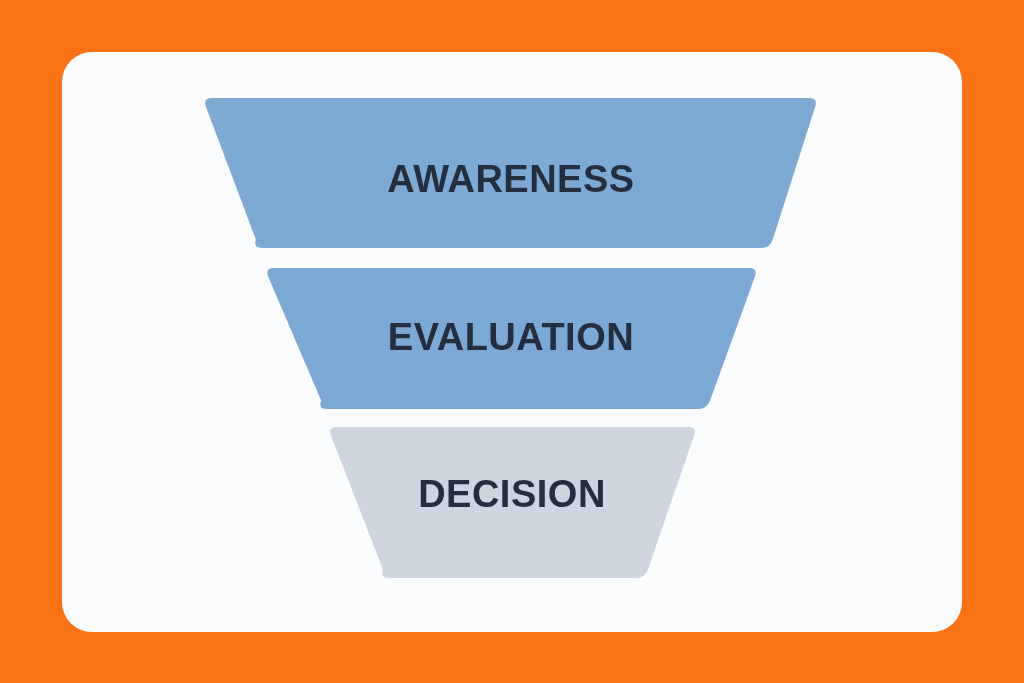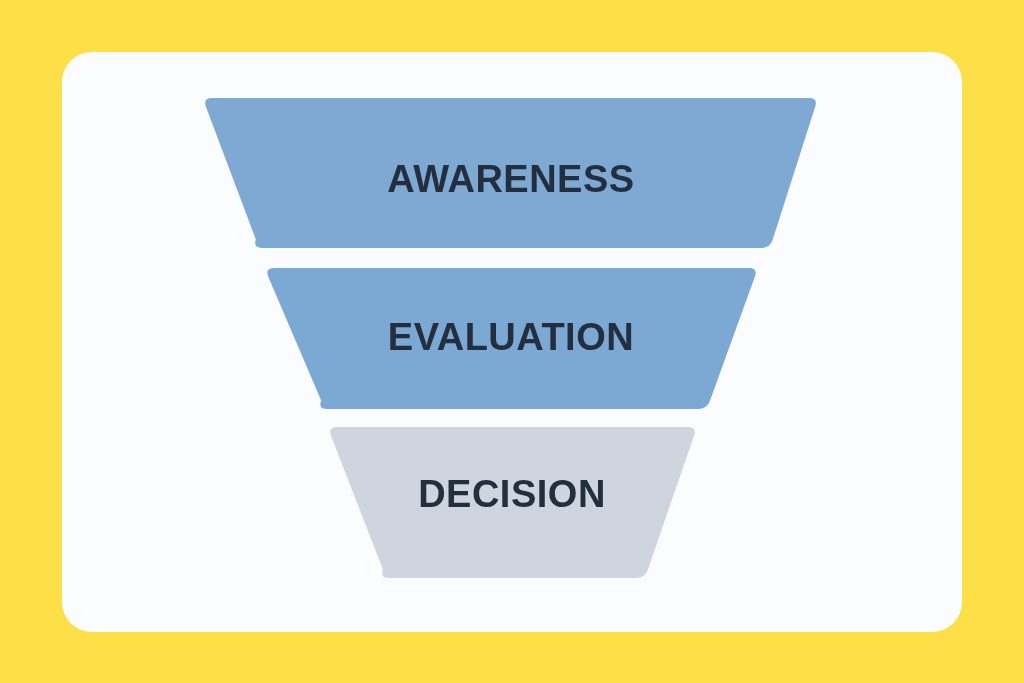"AWARENESS" div { background: #fde047 -> #f97316 }
